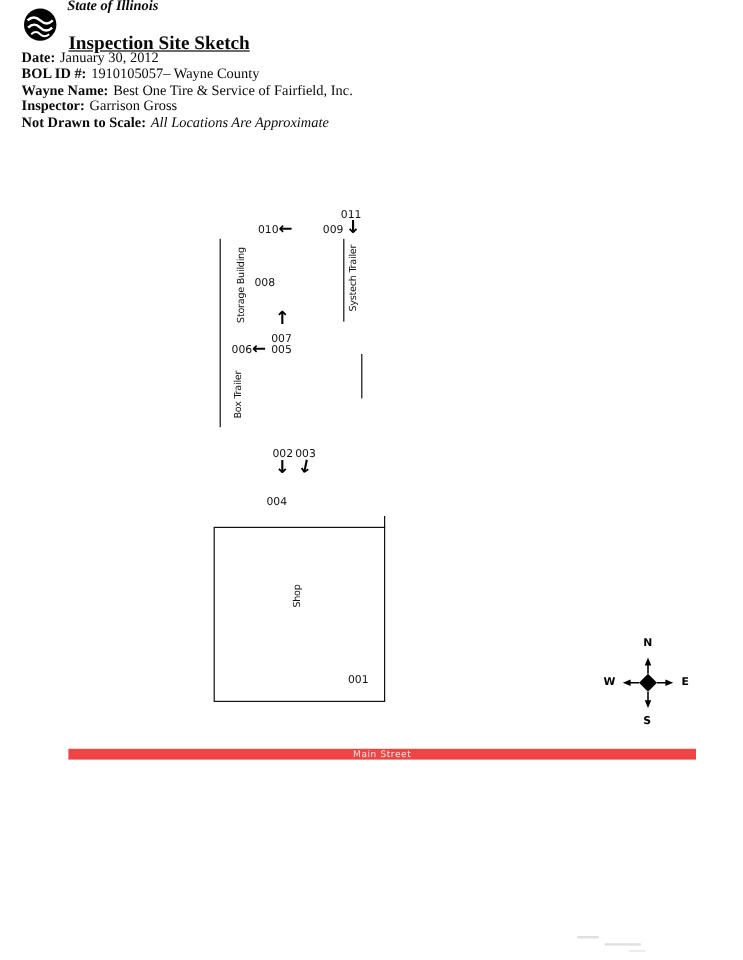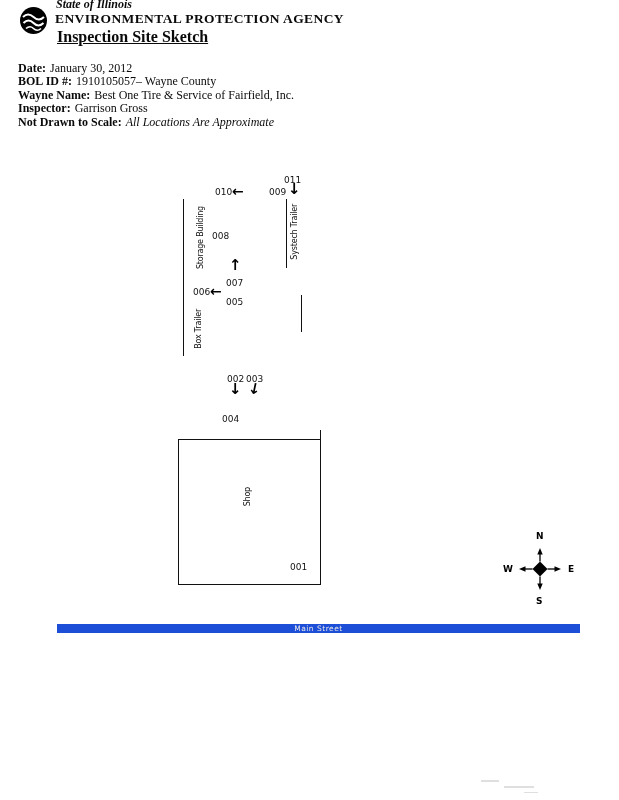"ENVIRONMENTAL PROTECTION AGENCY" div.agency { html: <div>ENVIRONMENTAL PROTECTION AGENCY</div> -> none }
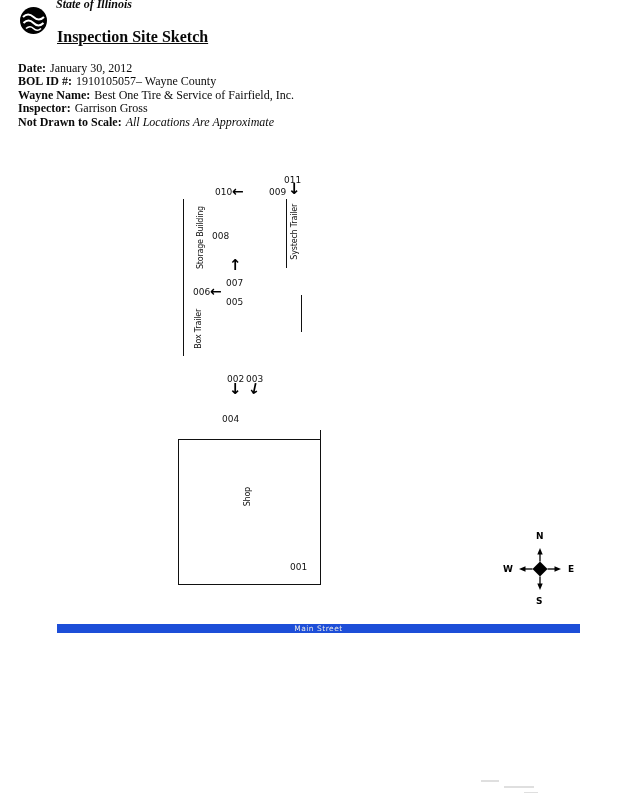"Date: January 30, 2012" .field { margin-top: 20px -> none }
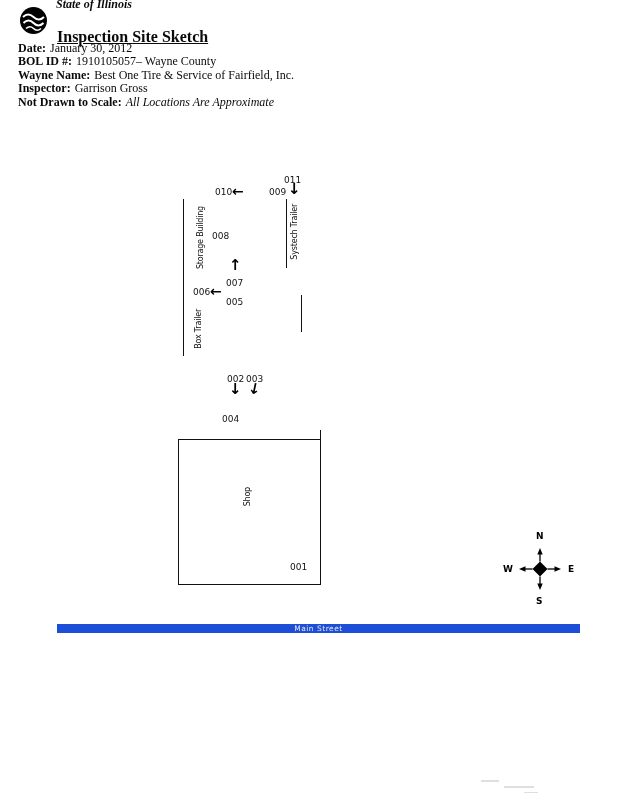"005" span.sk { top: 297px -> 287px }
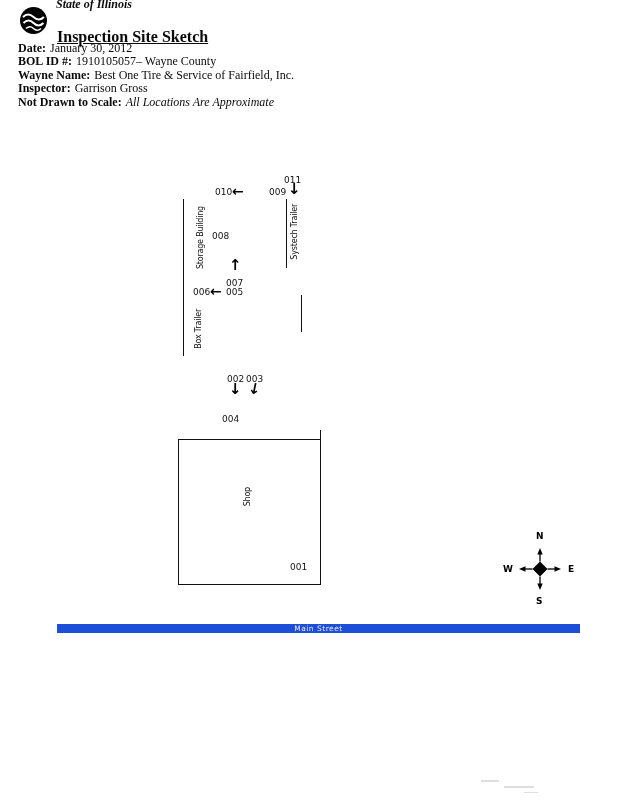"Main Street" .street { background: #1d4ed8 -> #ef4444 }
